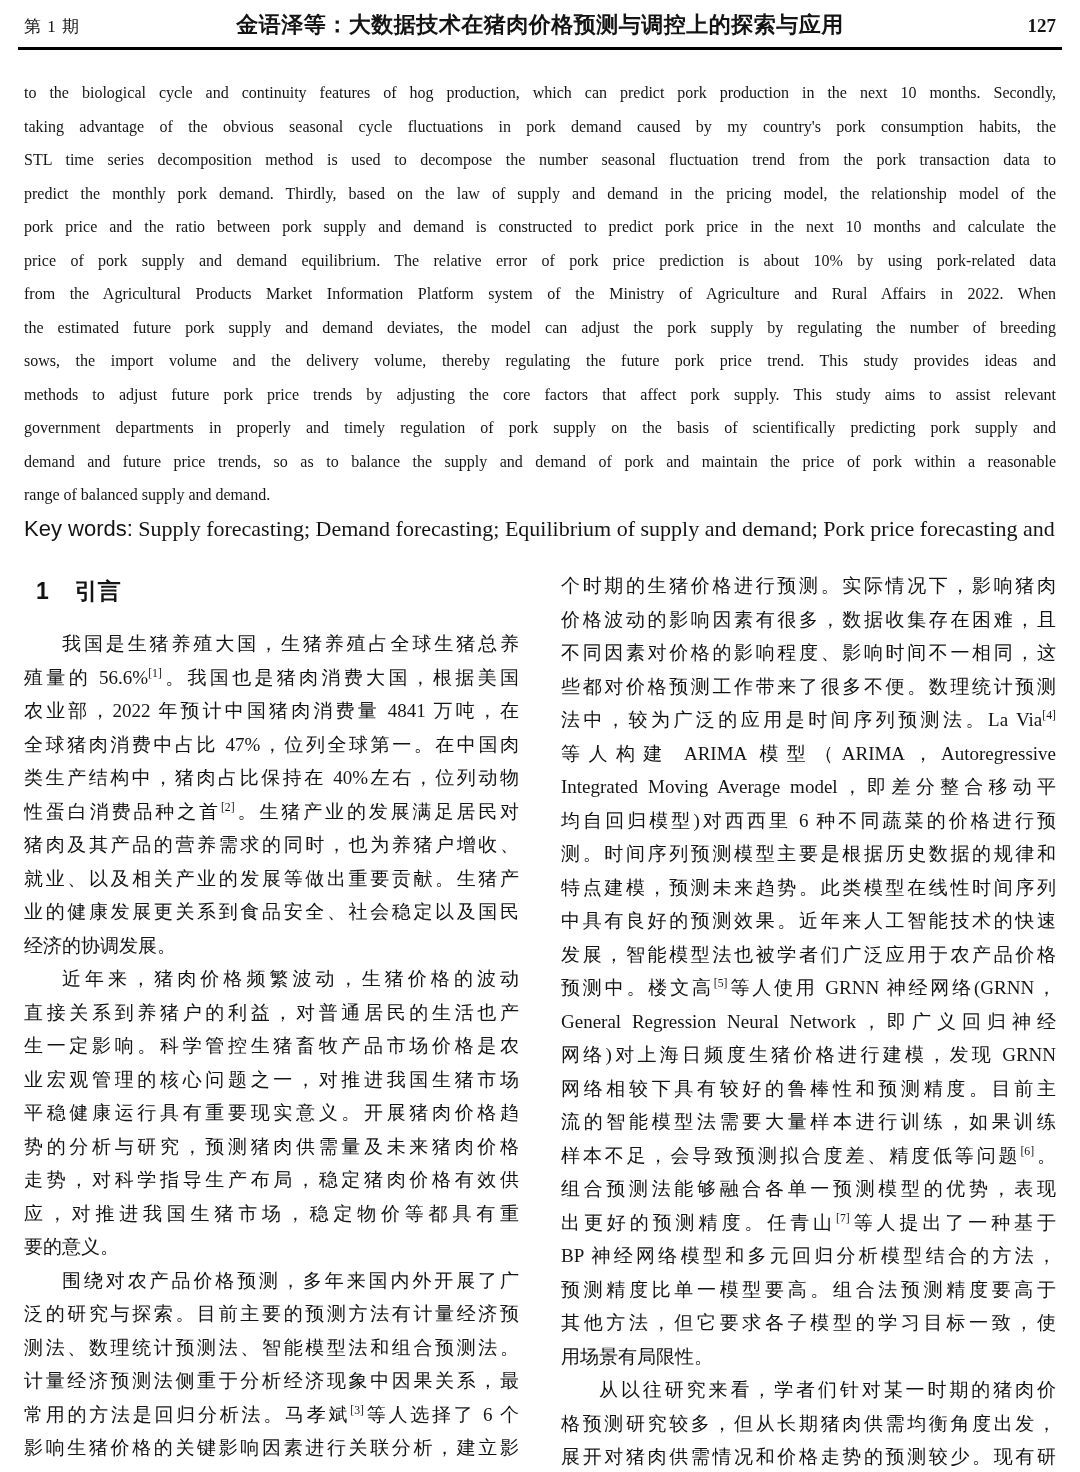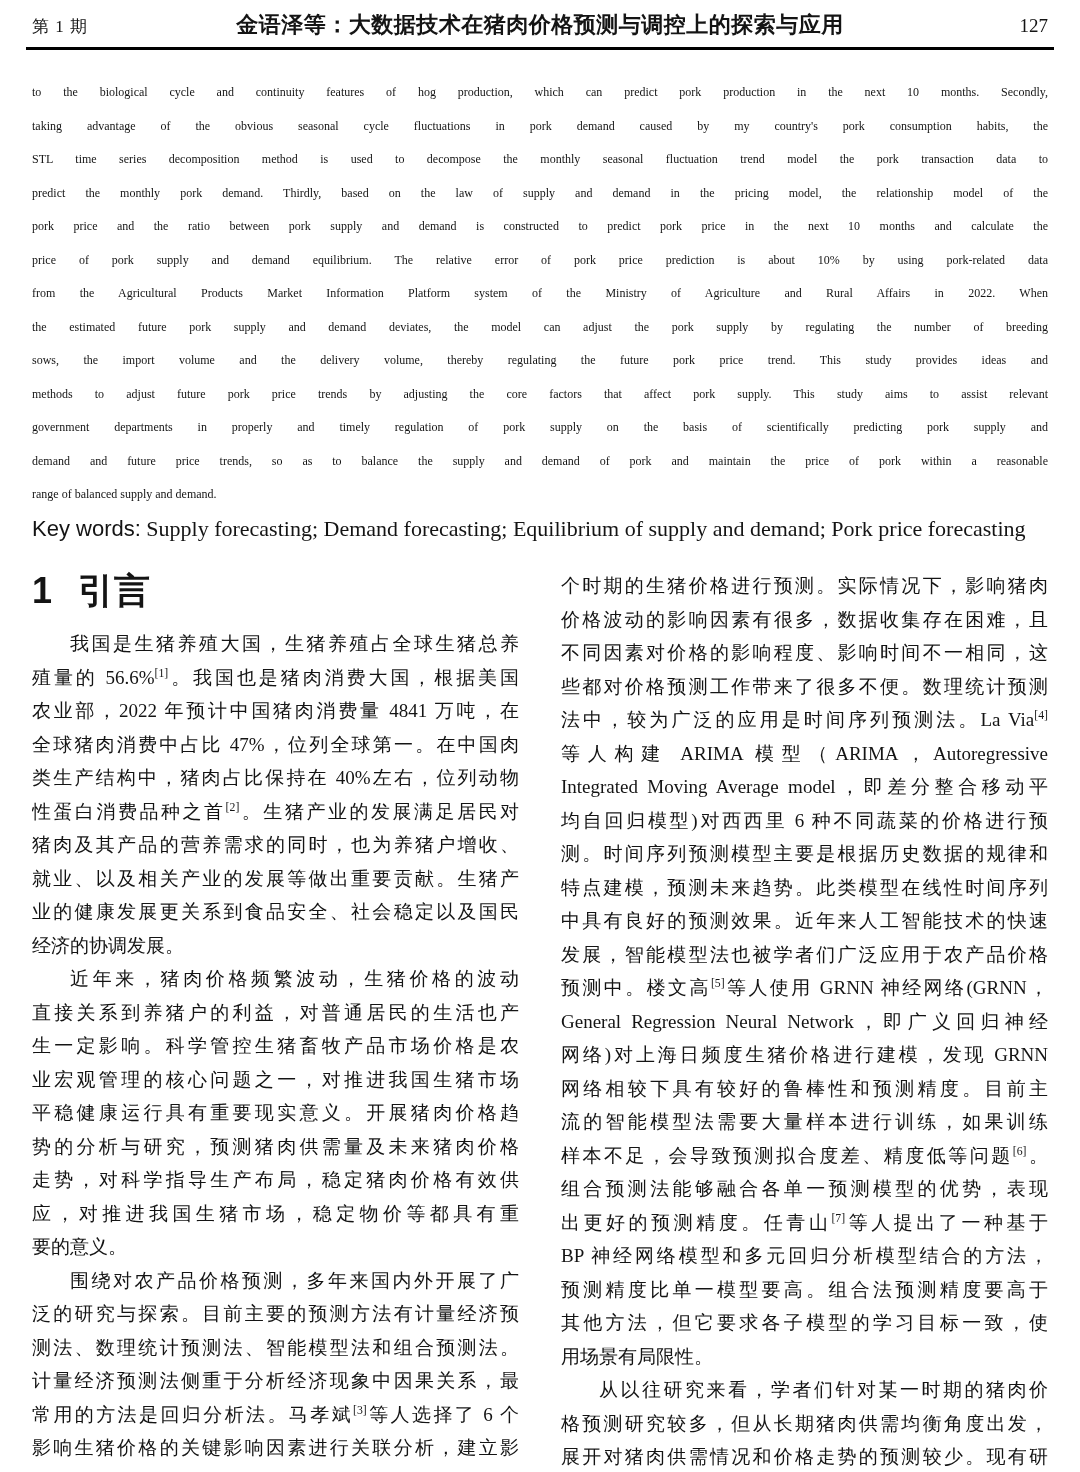"第 1 期" .page { padding: 0 32px -> 0 24px }
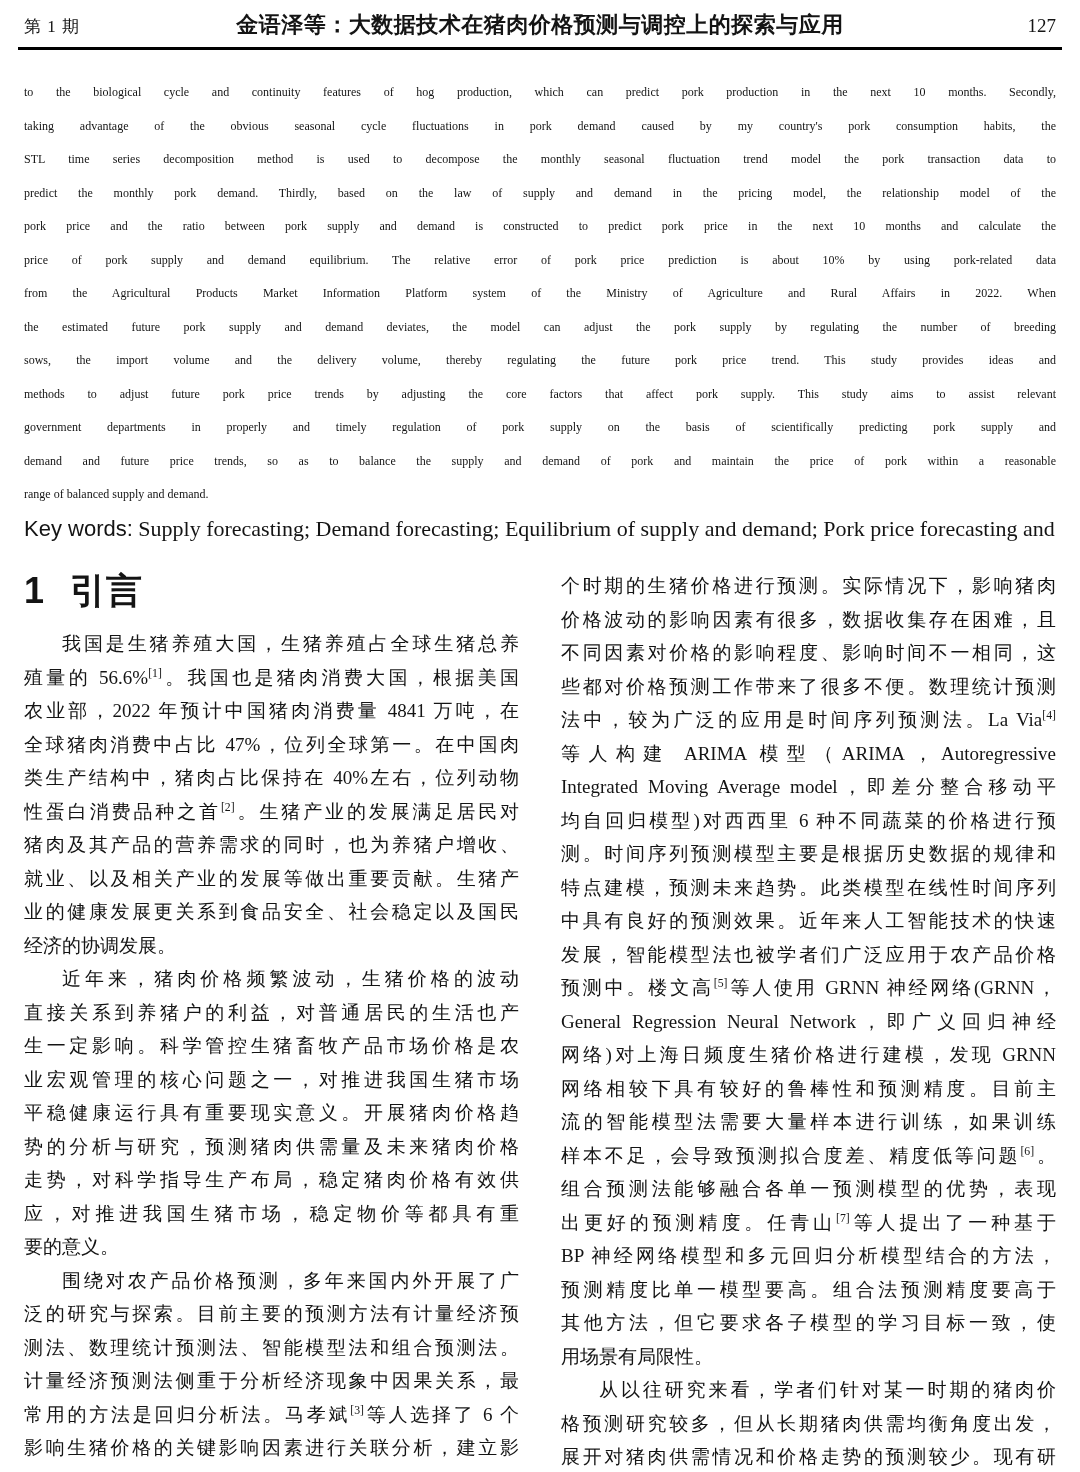"127" .hdr .pnum { font-weight: none -> bold }
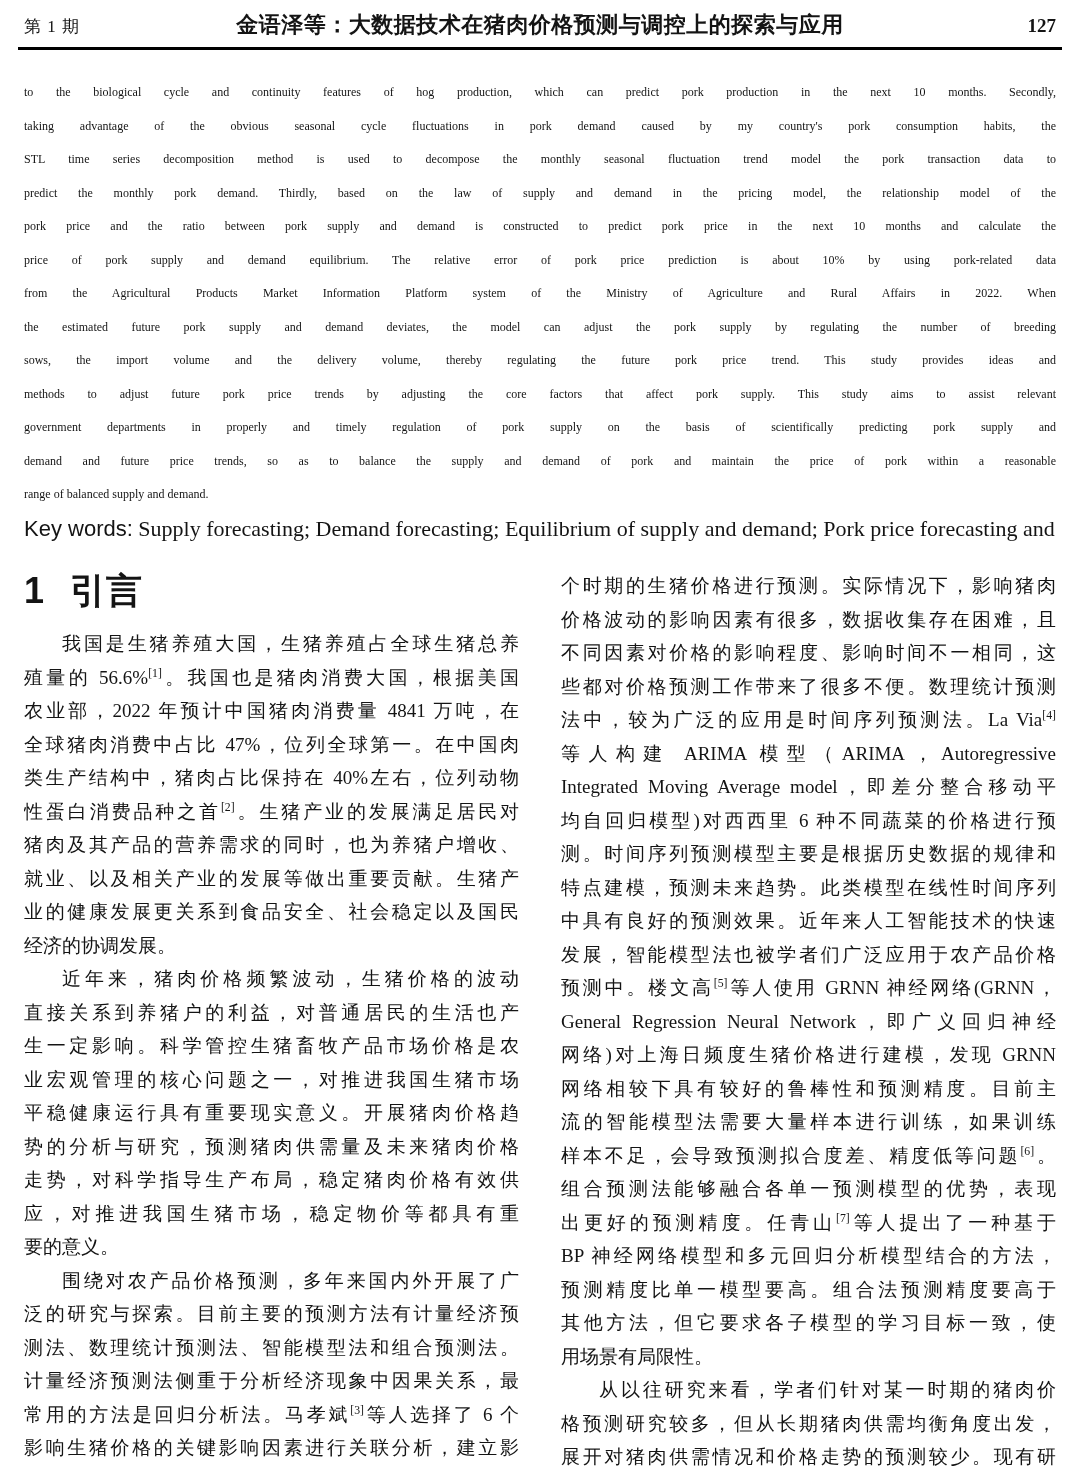"to the biological cycle and" .abs { font-size: 12px -> 16px }
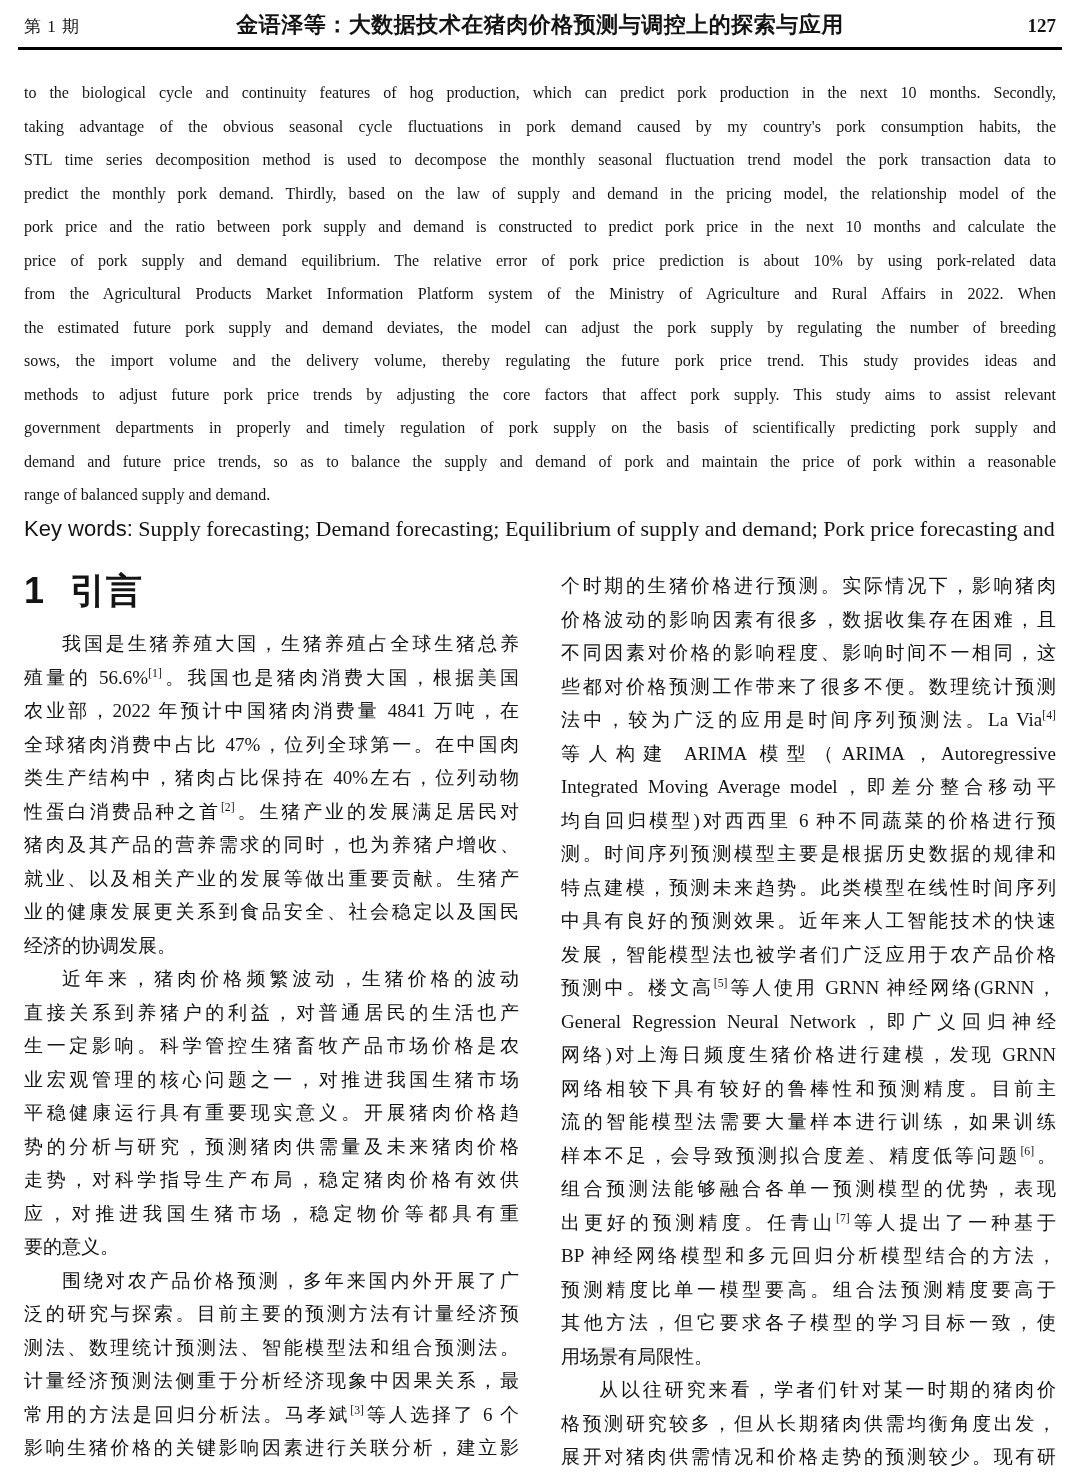"STL time series decomposition method" div.line { text: monthly seasonal fluctuation trend model -> number seasonal fluctuation trend from }
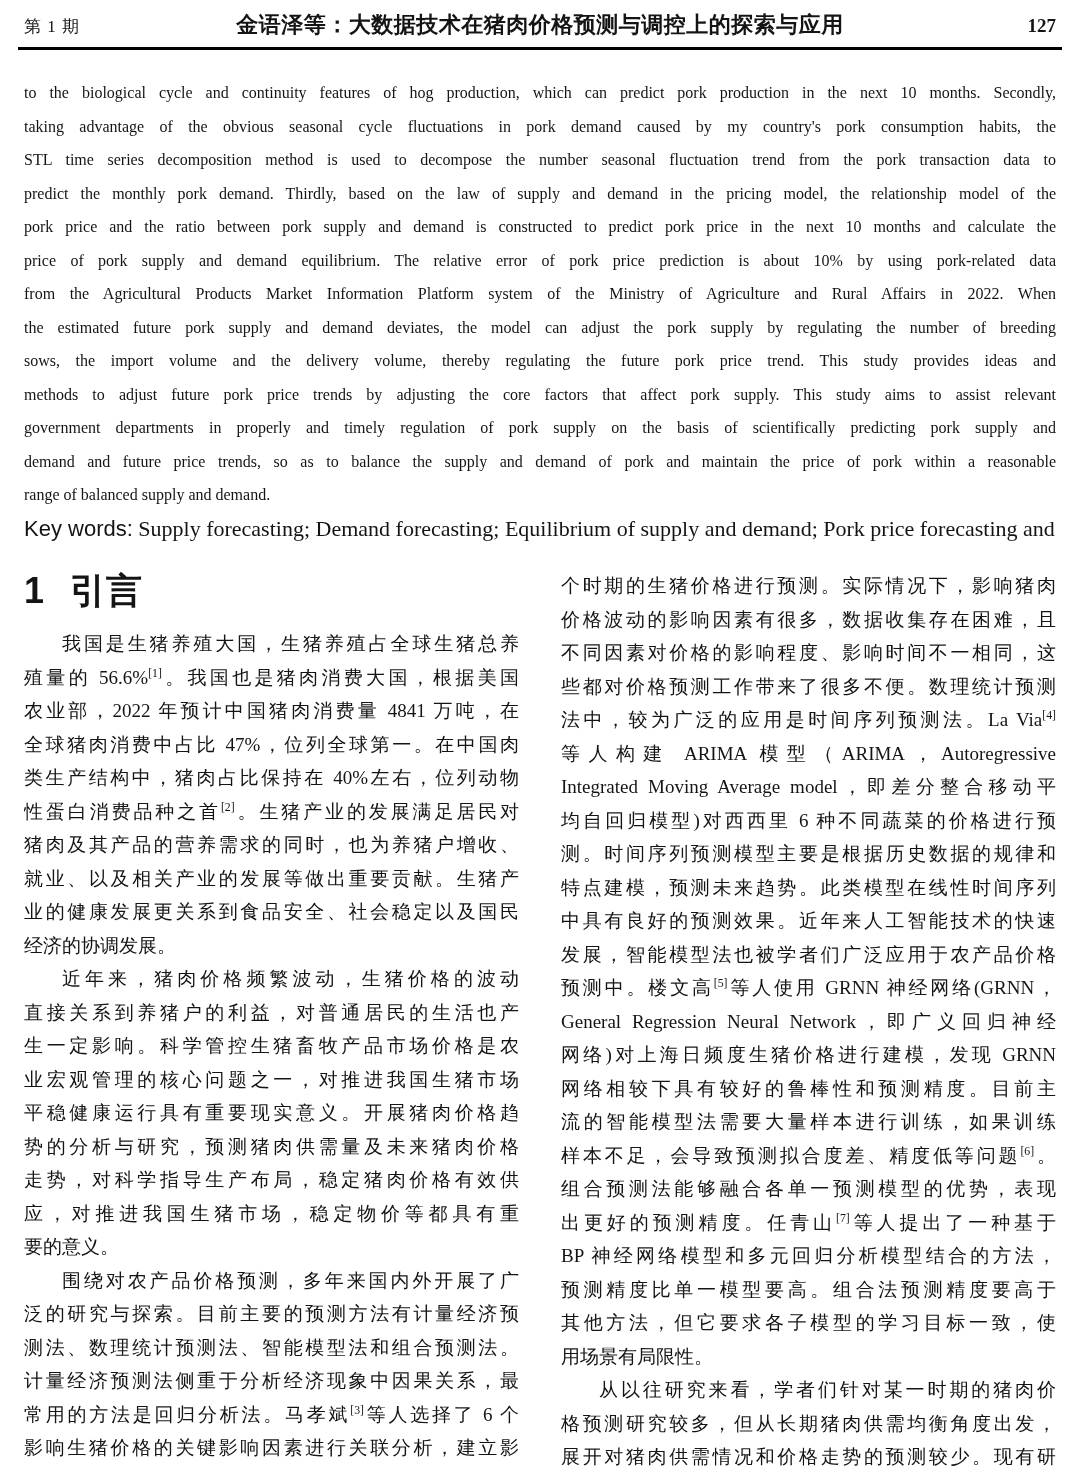"1 引言" .sechead { font-size: 36px -> 23px; margin: 6px 0 20px 0 -> 6px 0 20px 12px }
